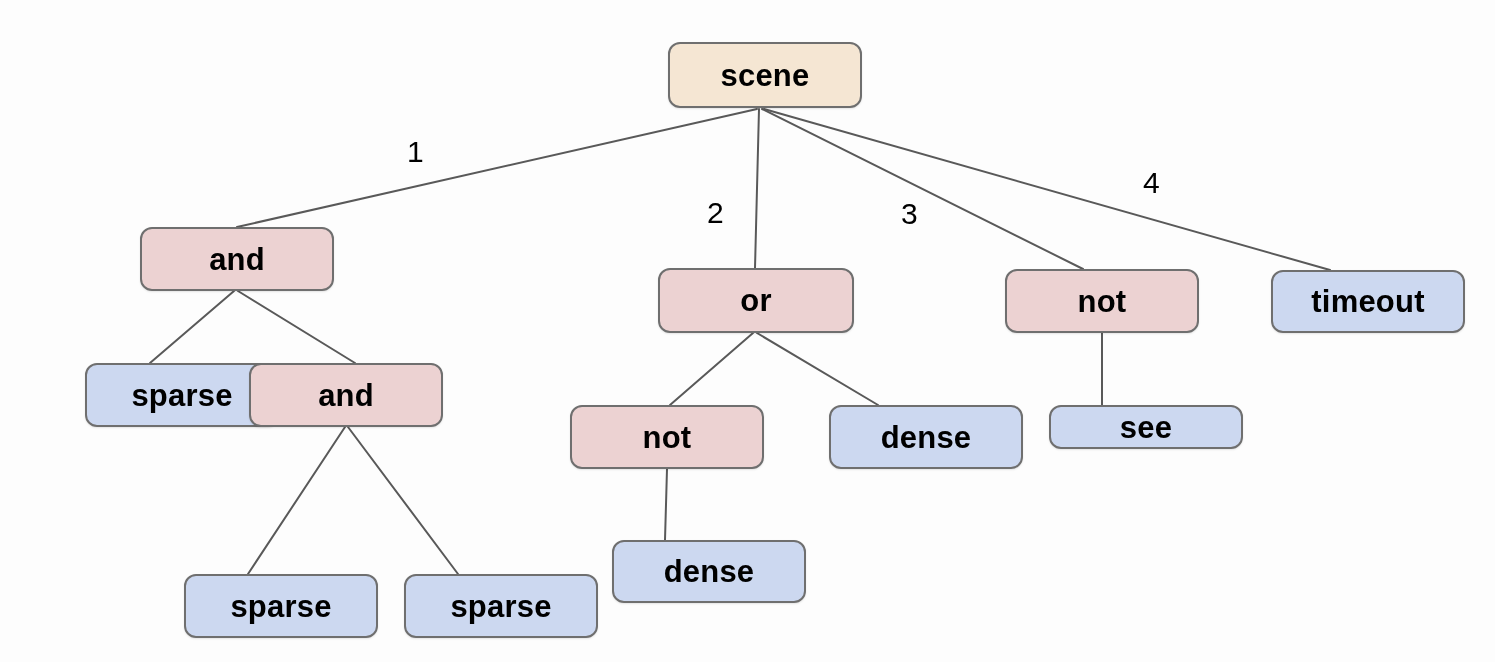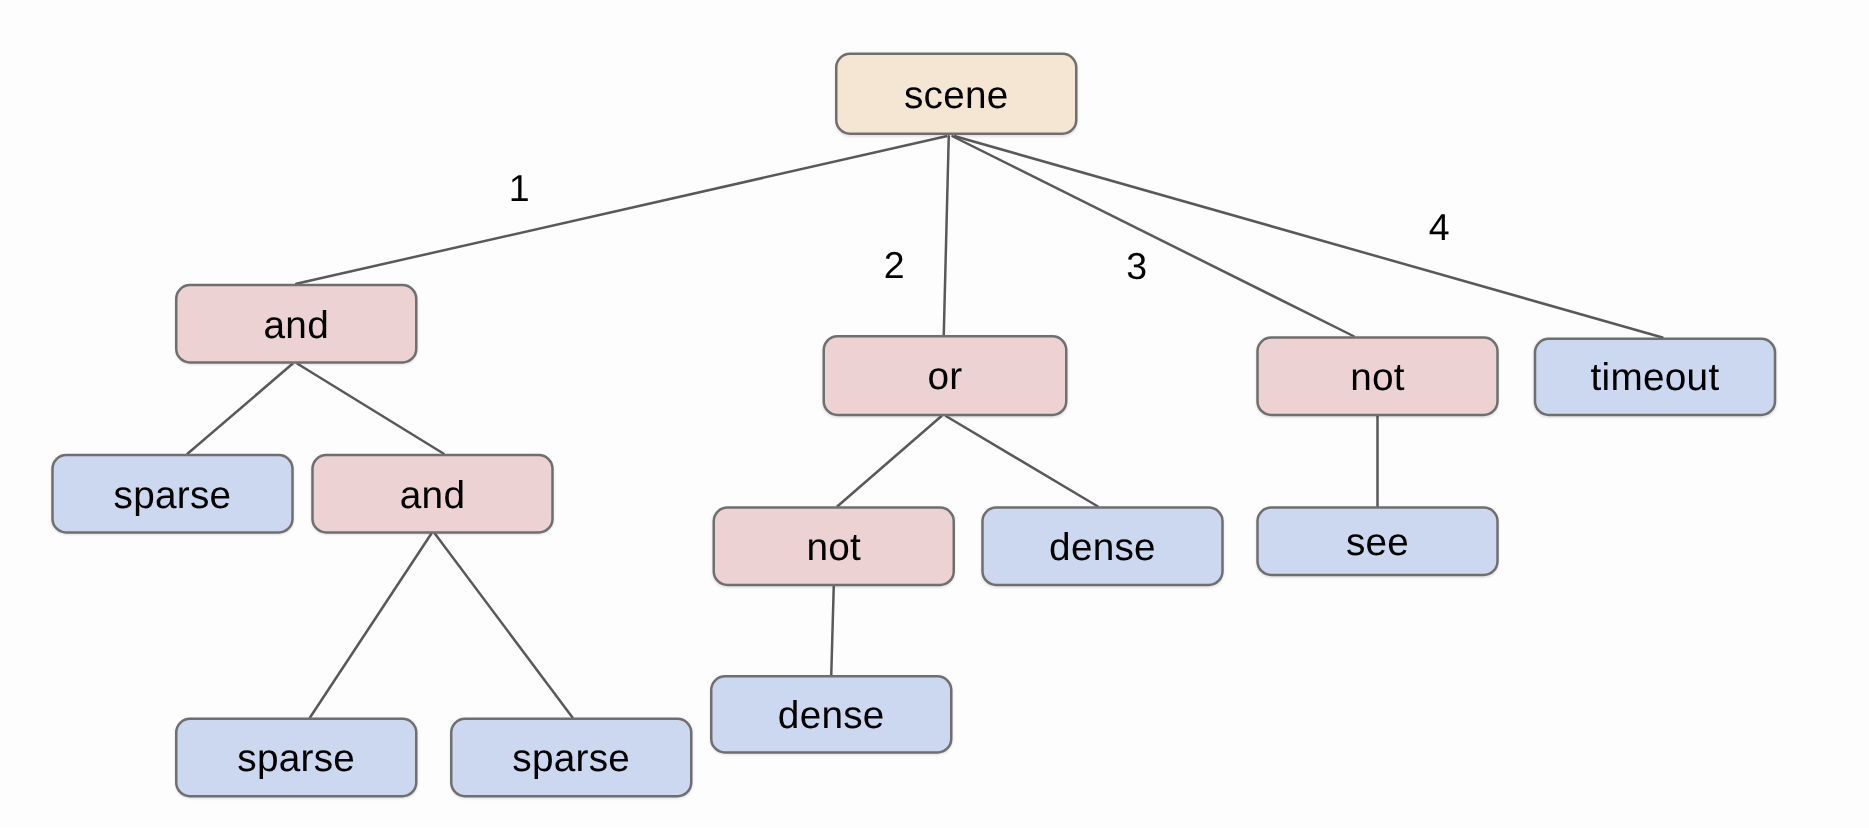"scene" .node { font-weight: none -> bold }
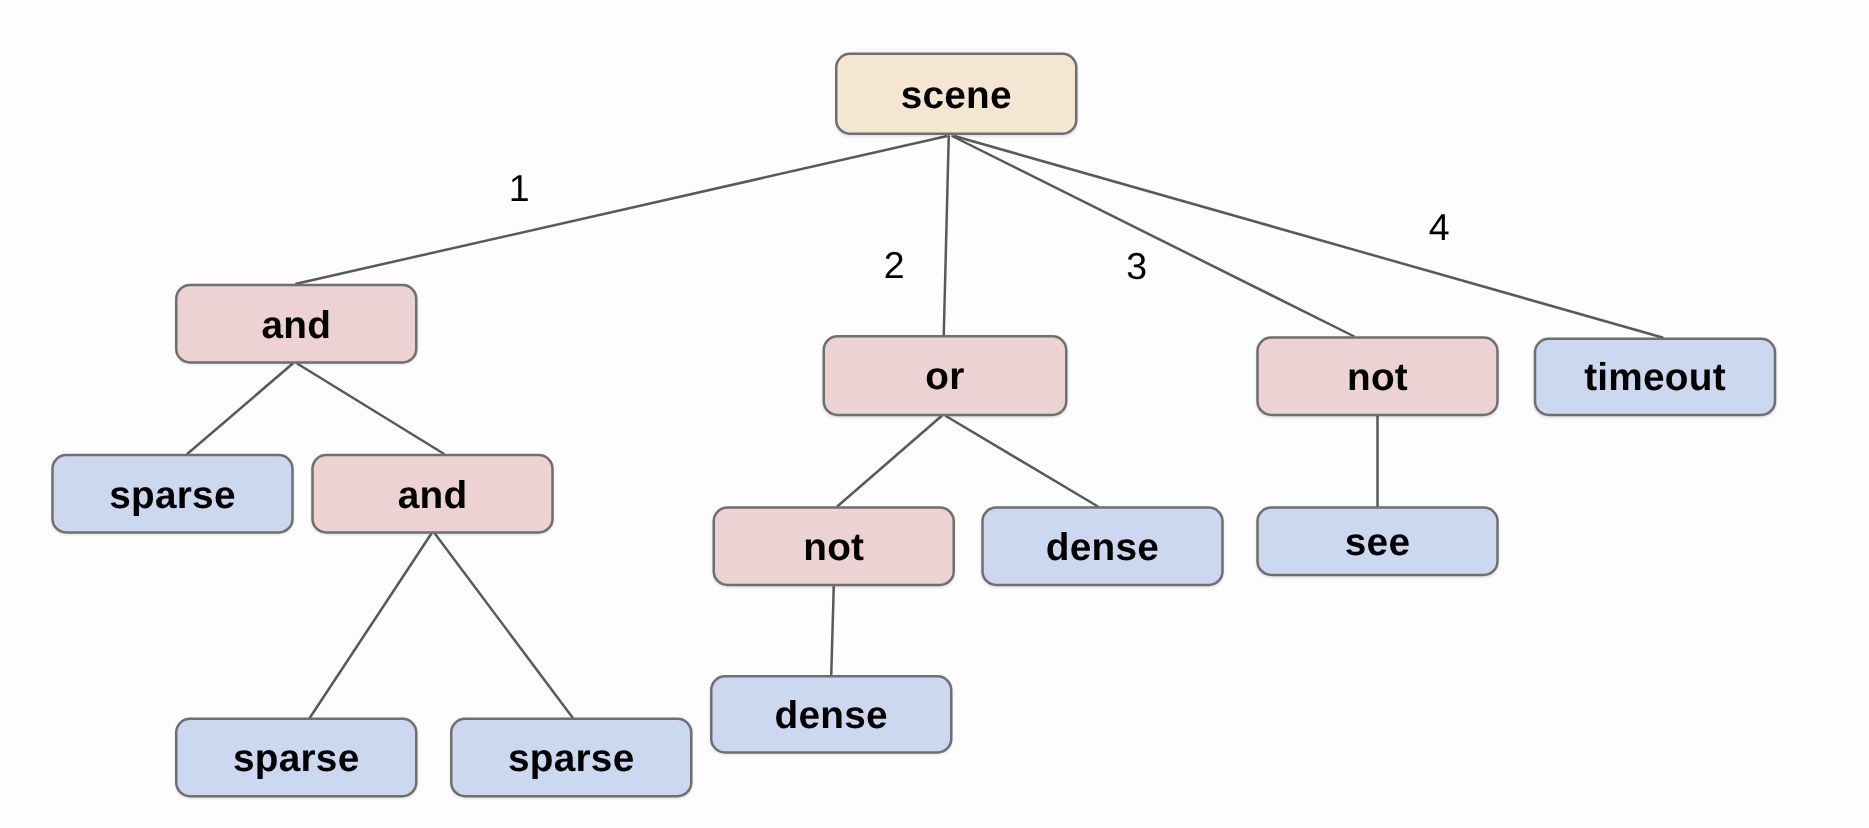"timeout" .node-leaf { margin-left: none -> 44px }
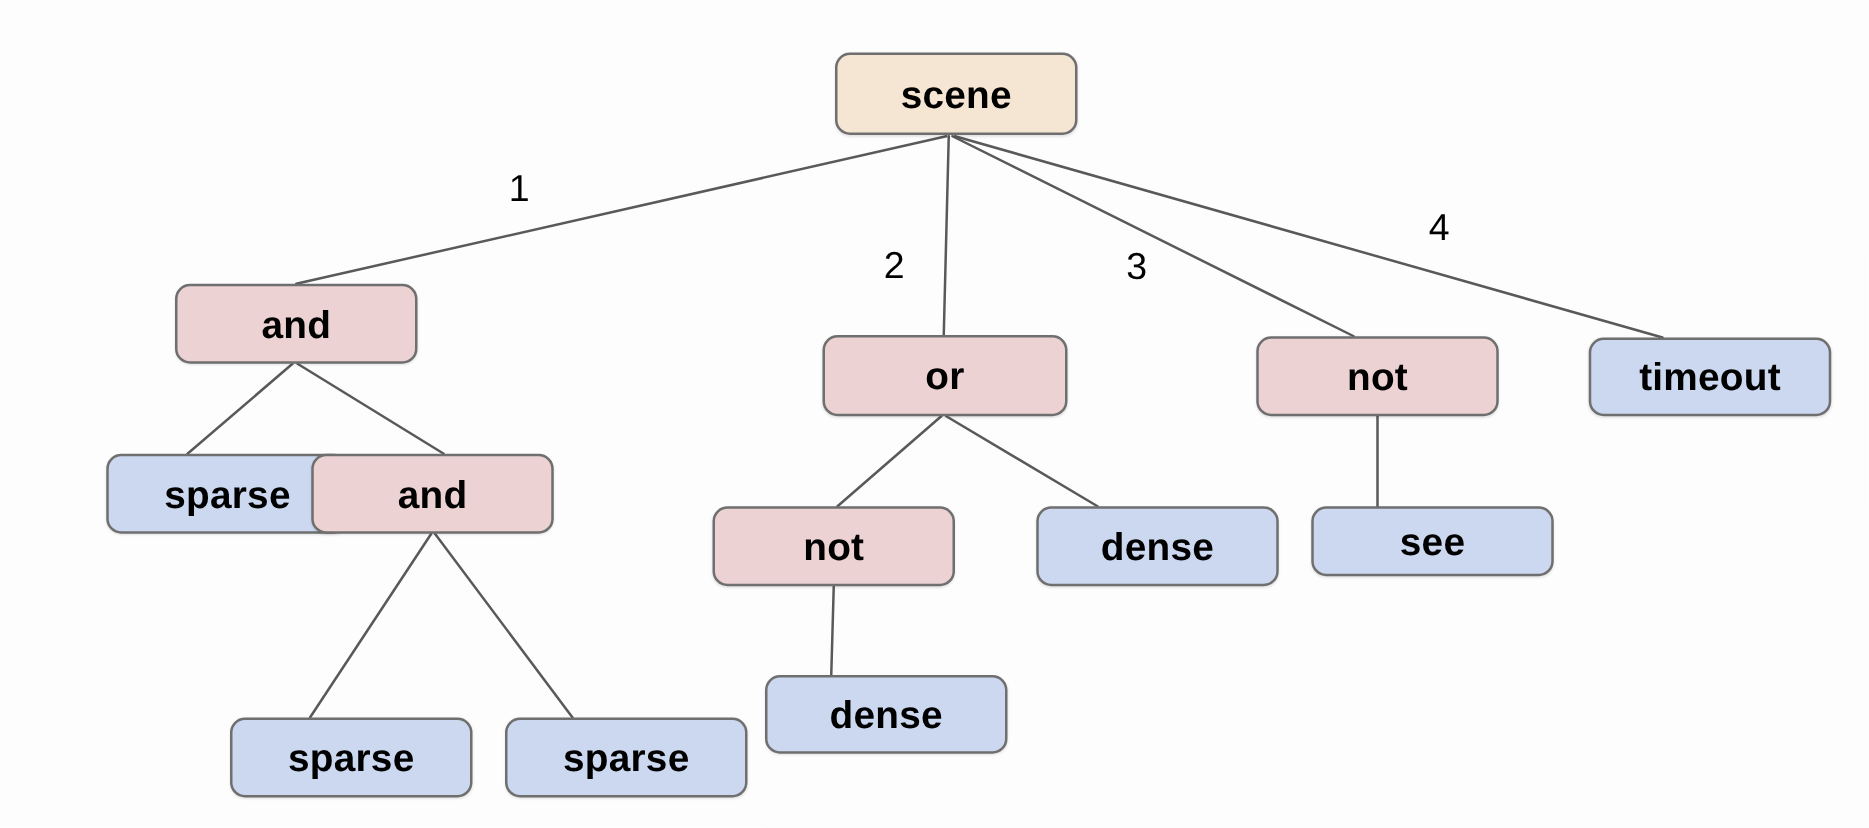"see" div.node { height: 56px -> 44px }
